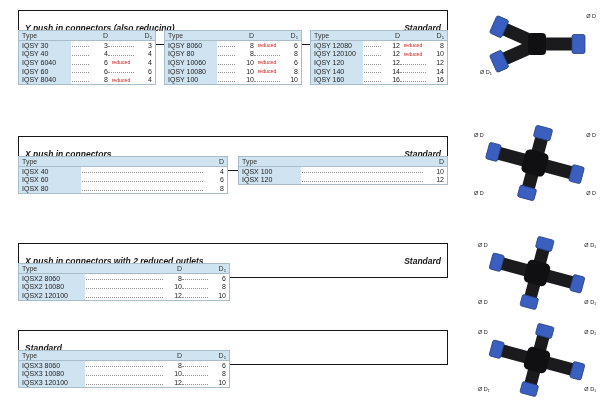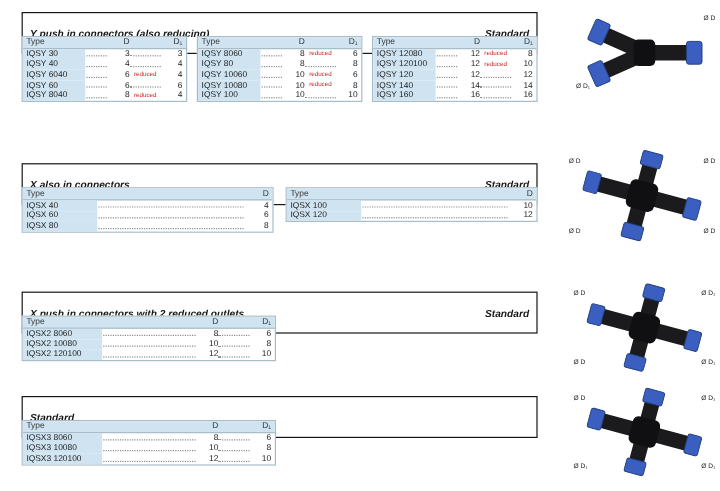"X also in connectors" span.sec-title { text: also -> push }
